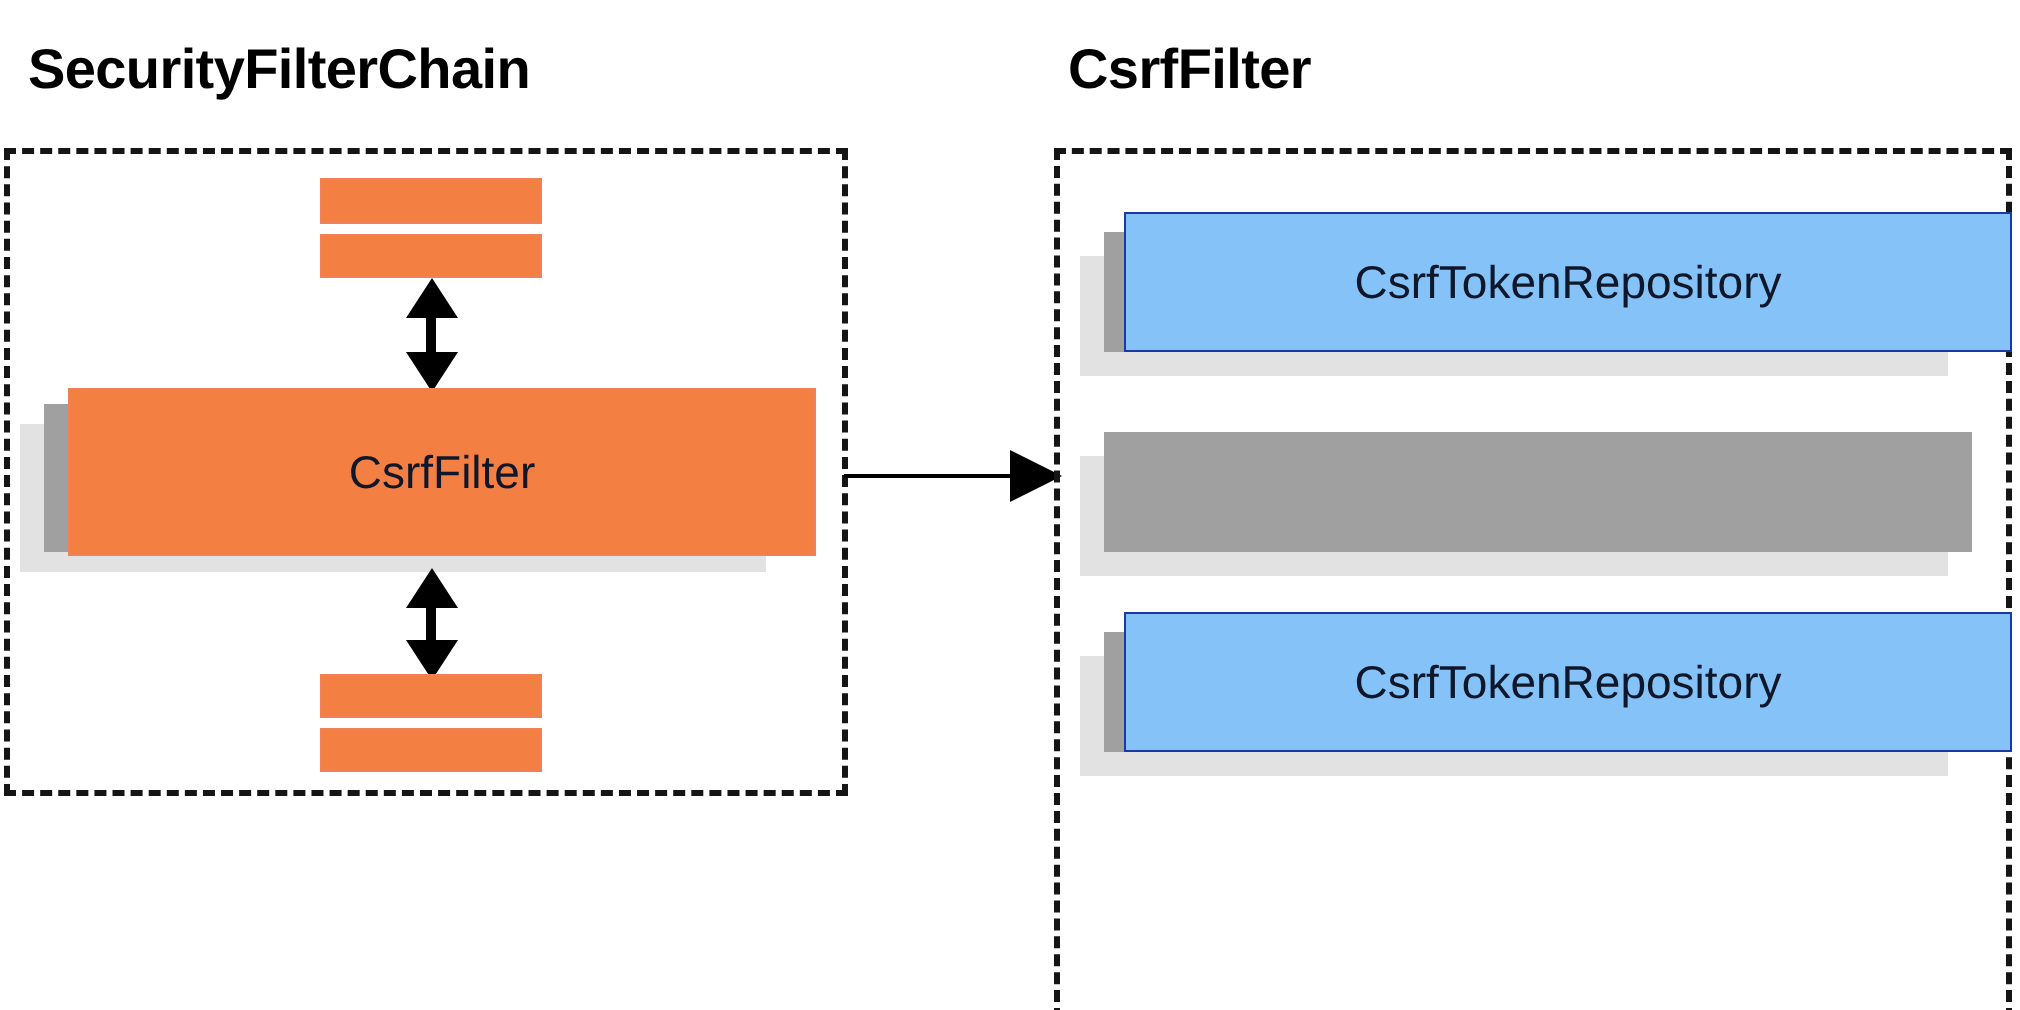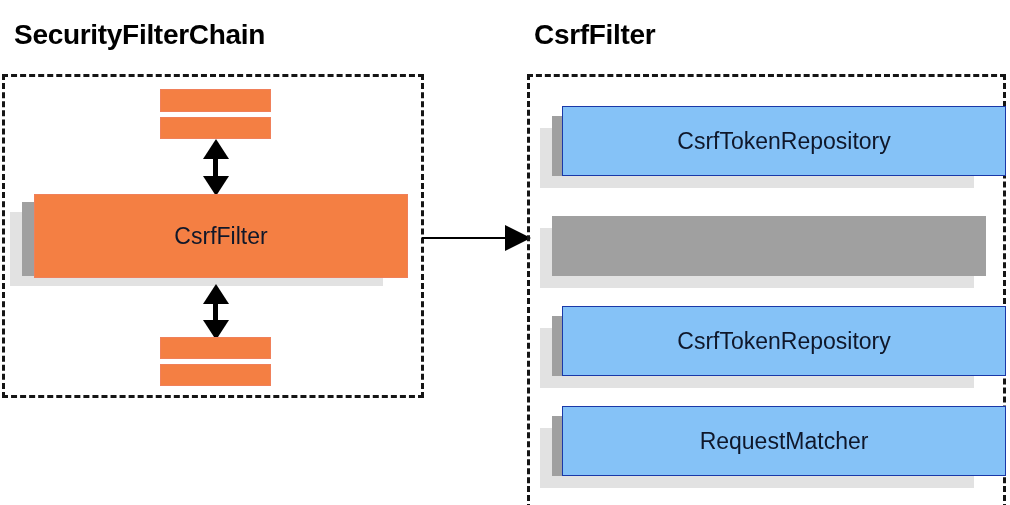"RequestMatcher" div.stack-card { html: <div> <div></div> <div></div> <div>RequestMatcher</div> </div> -> none }
